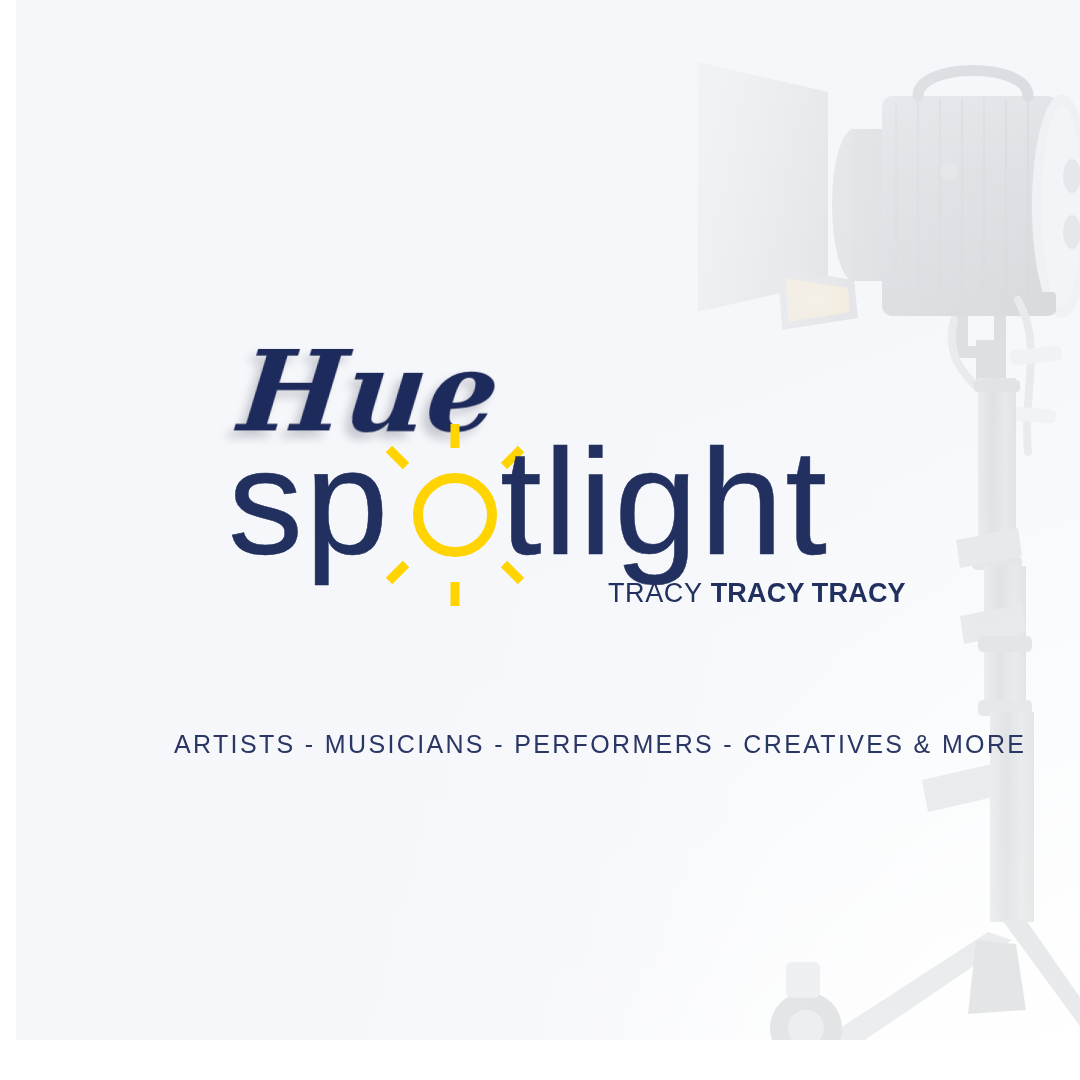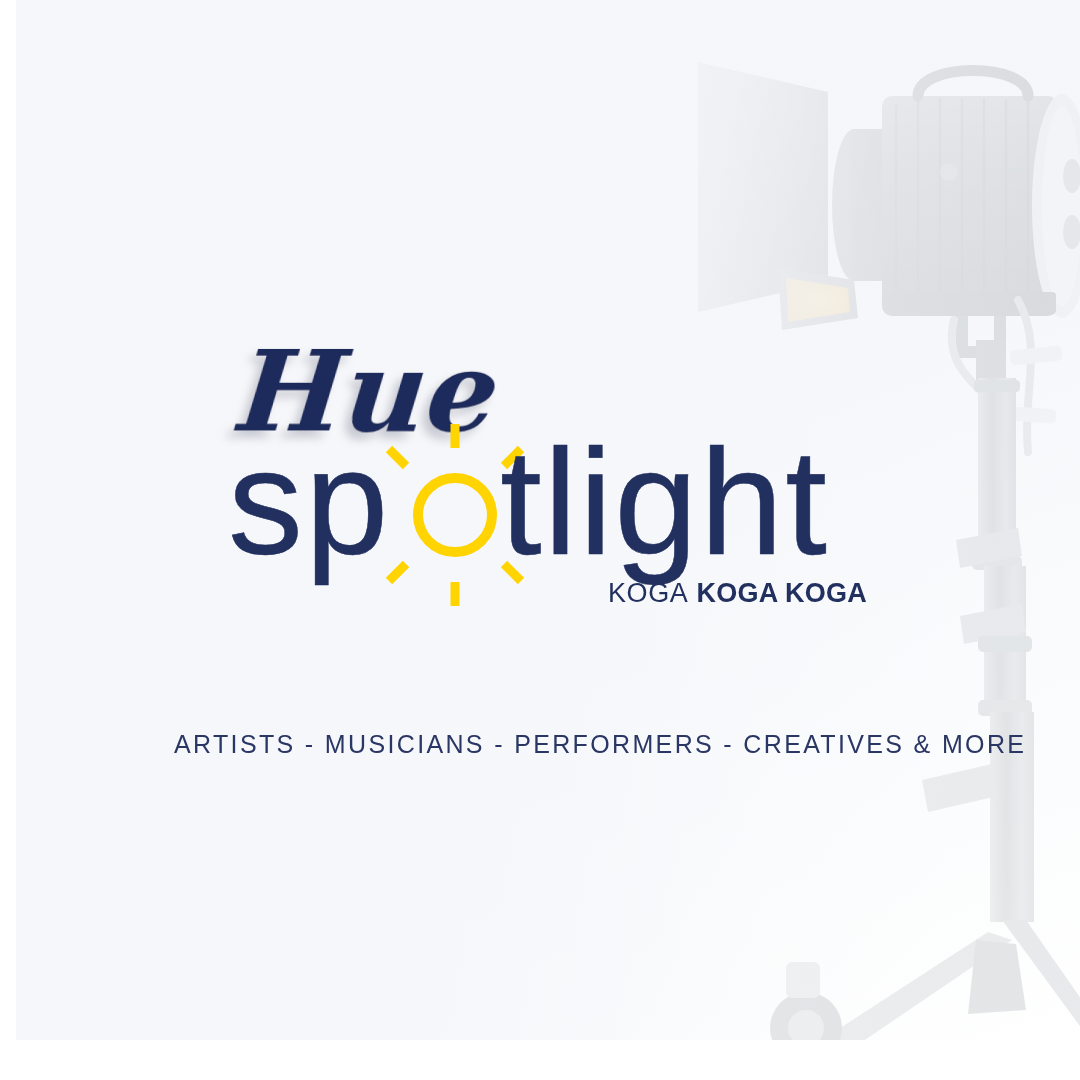"KOGA" span.with-word { text: KOGA -> TRACY }
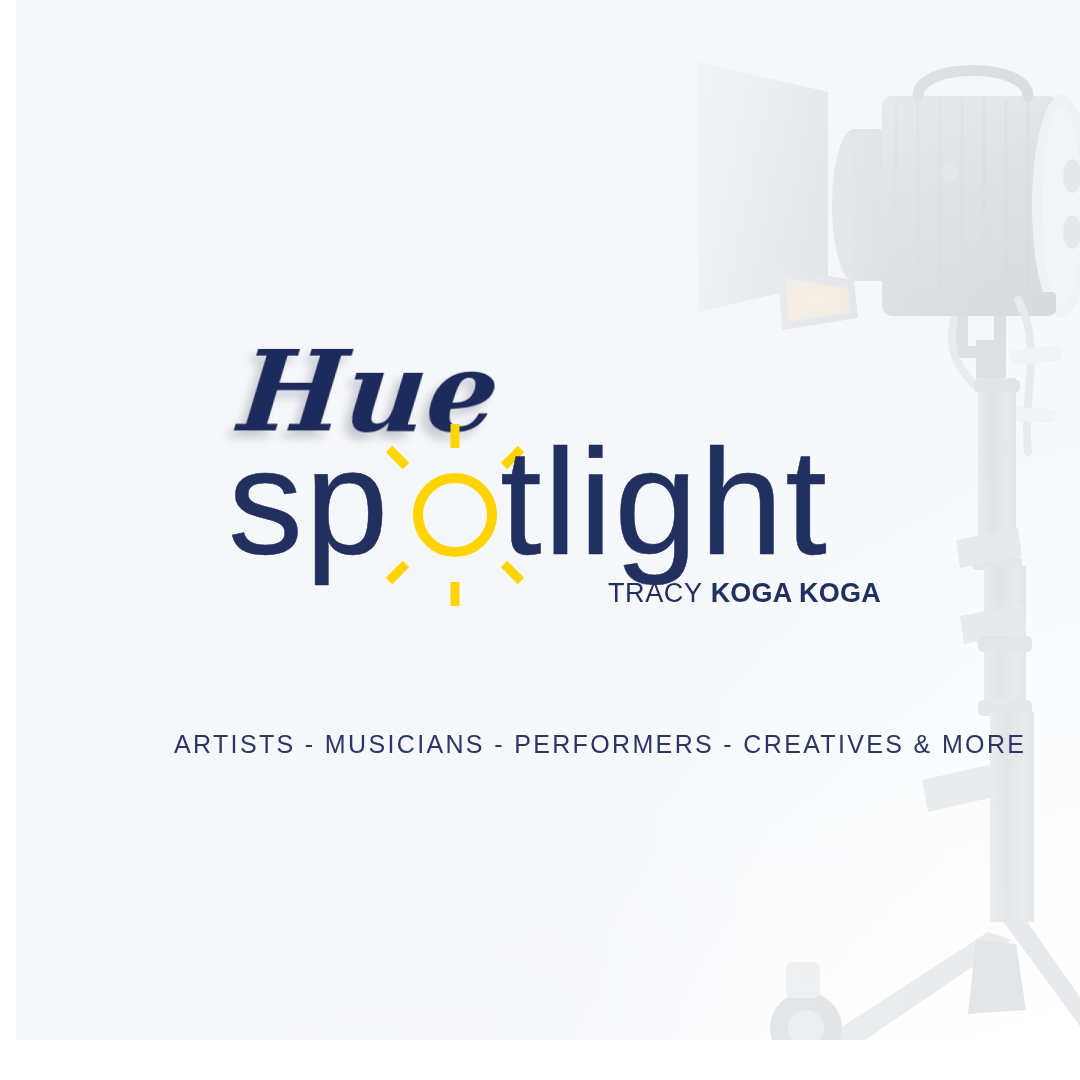"KOGA KOGA" span.host-name { text: KOGA KOGA -> TRACY TRACY }
